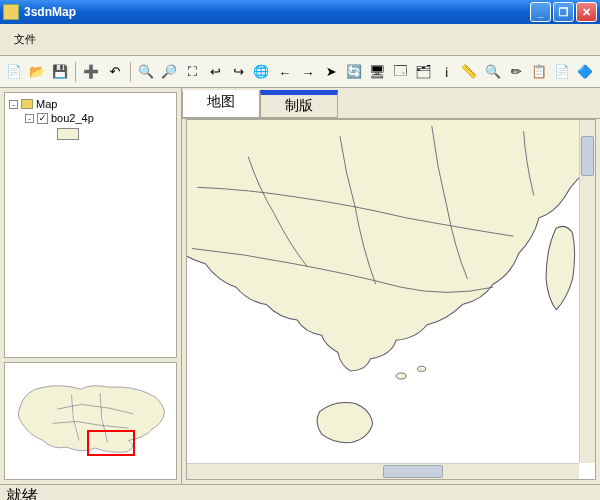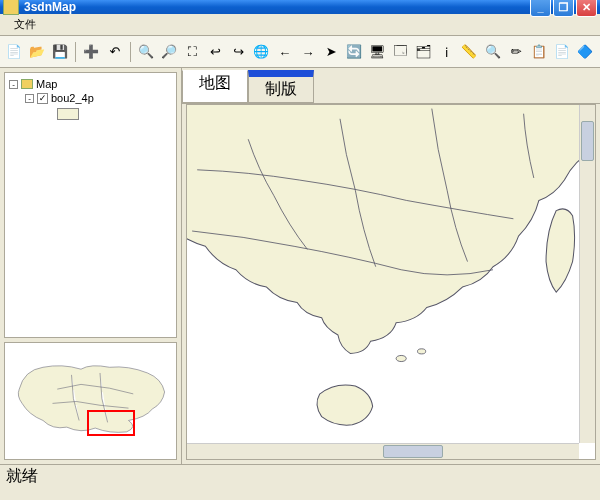"3sdnMap" .titlebar { height: 14px -> 24px }
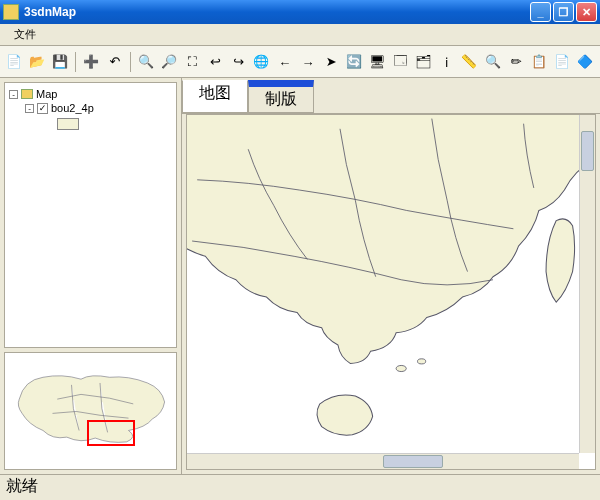"文件" .menubar { height: 22px -> 32px }
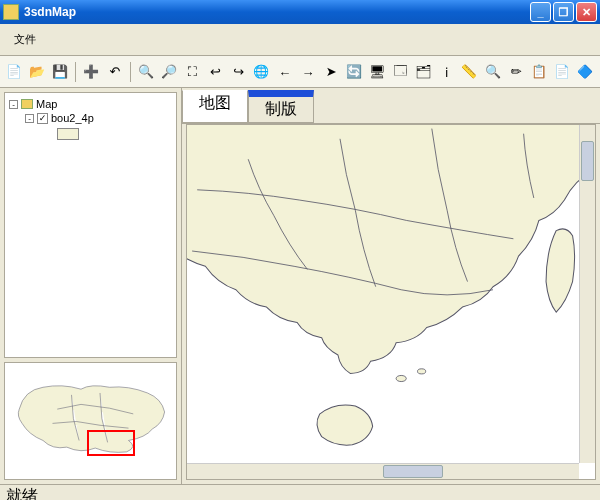"地图" .tab { font-size: 16px -> 14px; padding: 2px 16px -> 2px 24px }
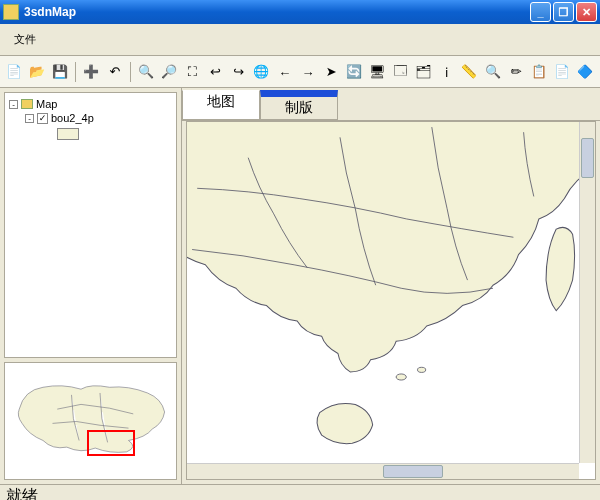"制版" .right-tabs .tab { border-top: 7px solid #1d4ed8 -> 5px solid #1d4ed8 }
